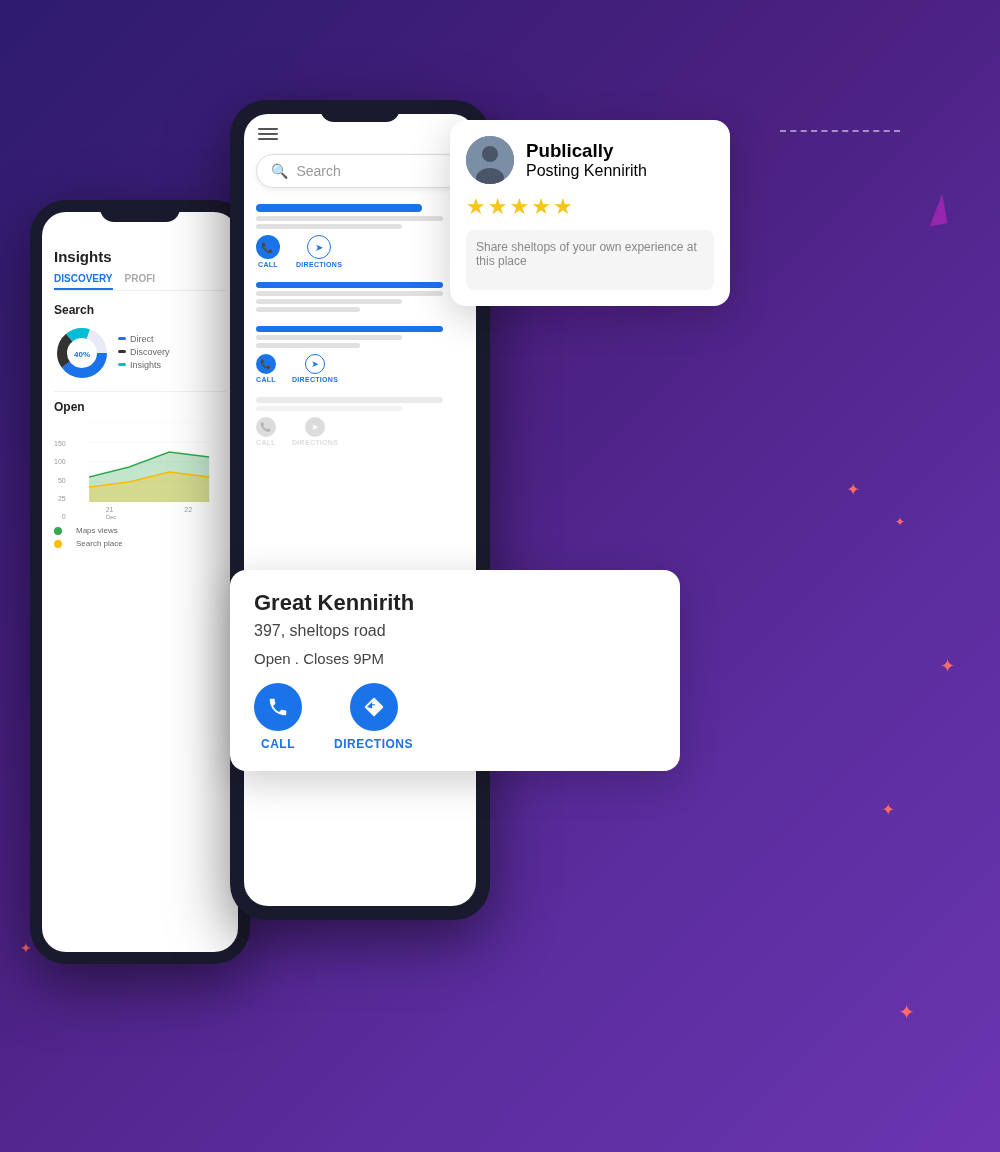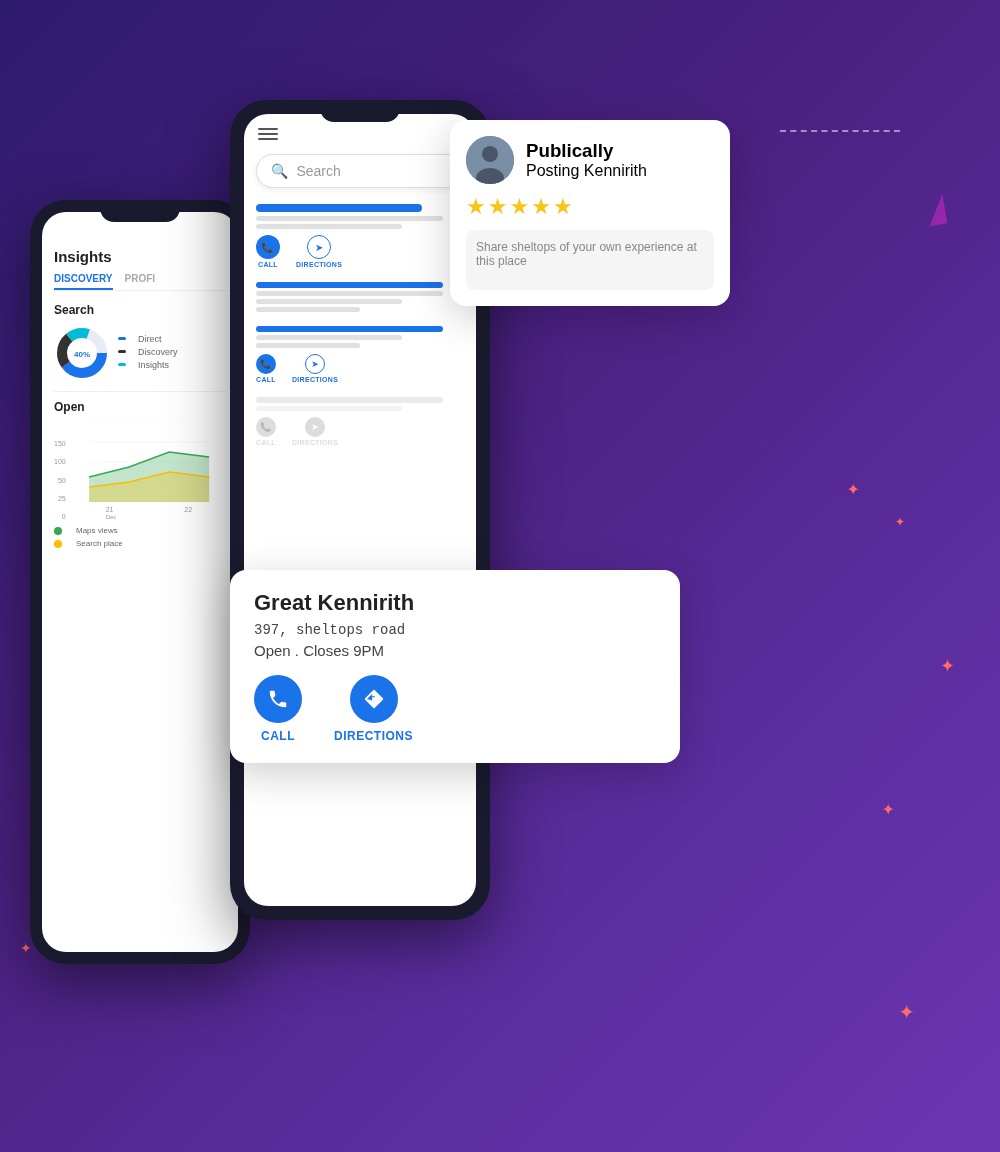"Direct" .legend-item { gap: 12px -> 4px }
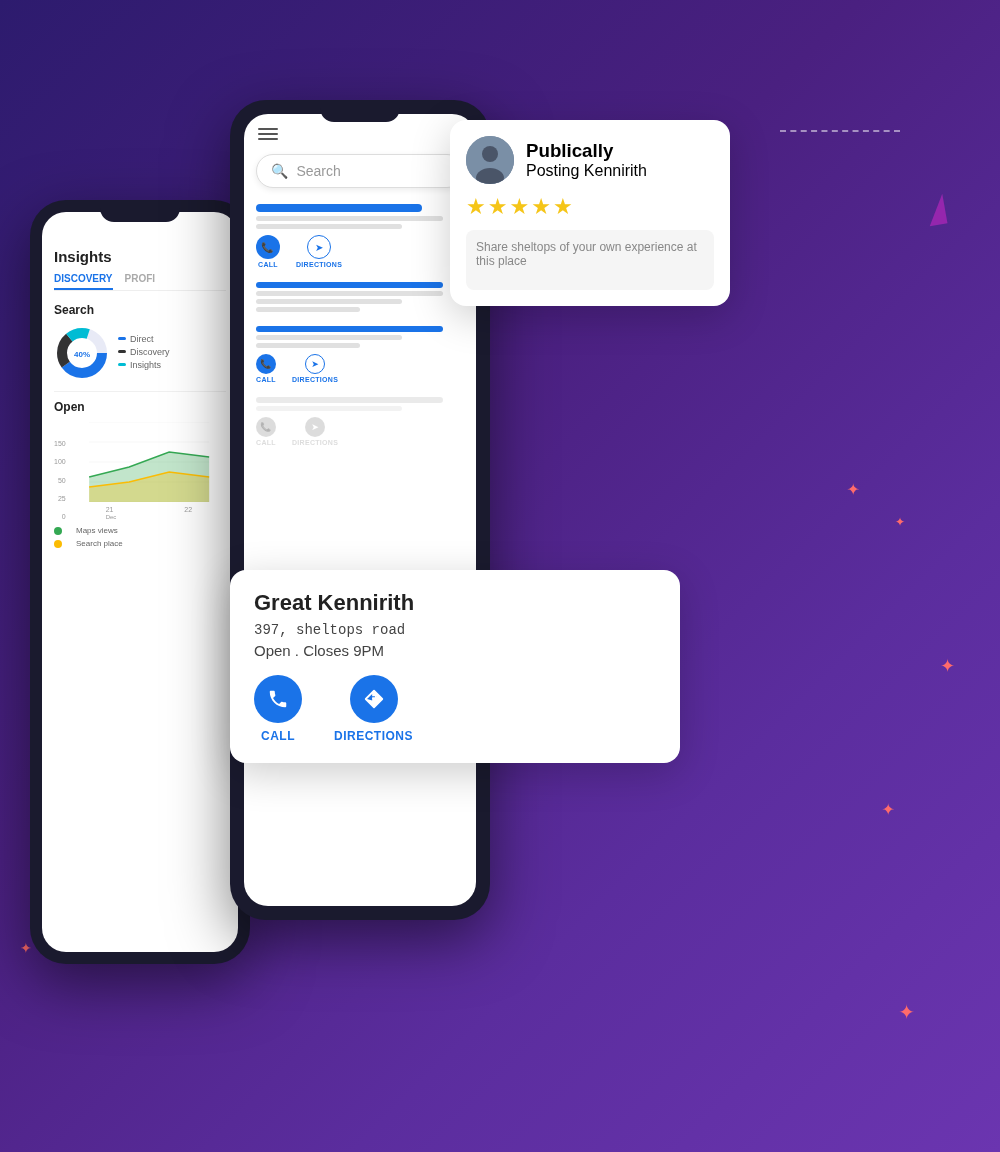"397, sheltops road" .card-business .address { font-family: Liberation Mono, monospace -> none; font-size: 14px -> 16px; margin-bottom: 4px -> 10px }
